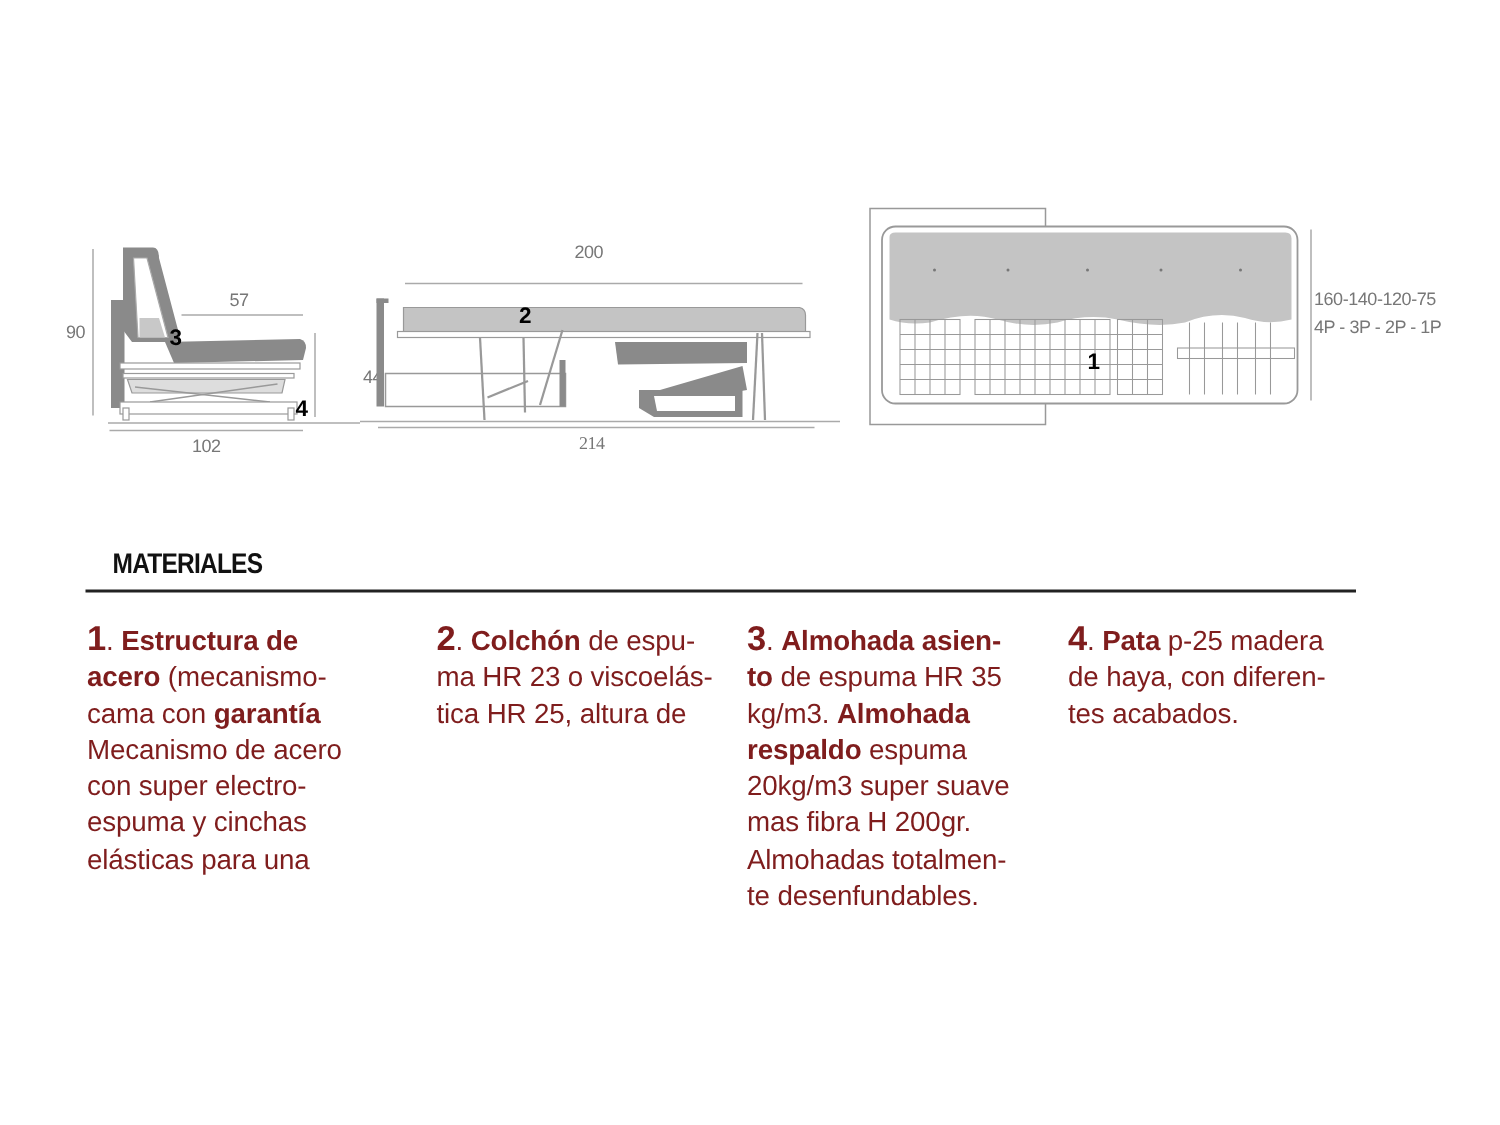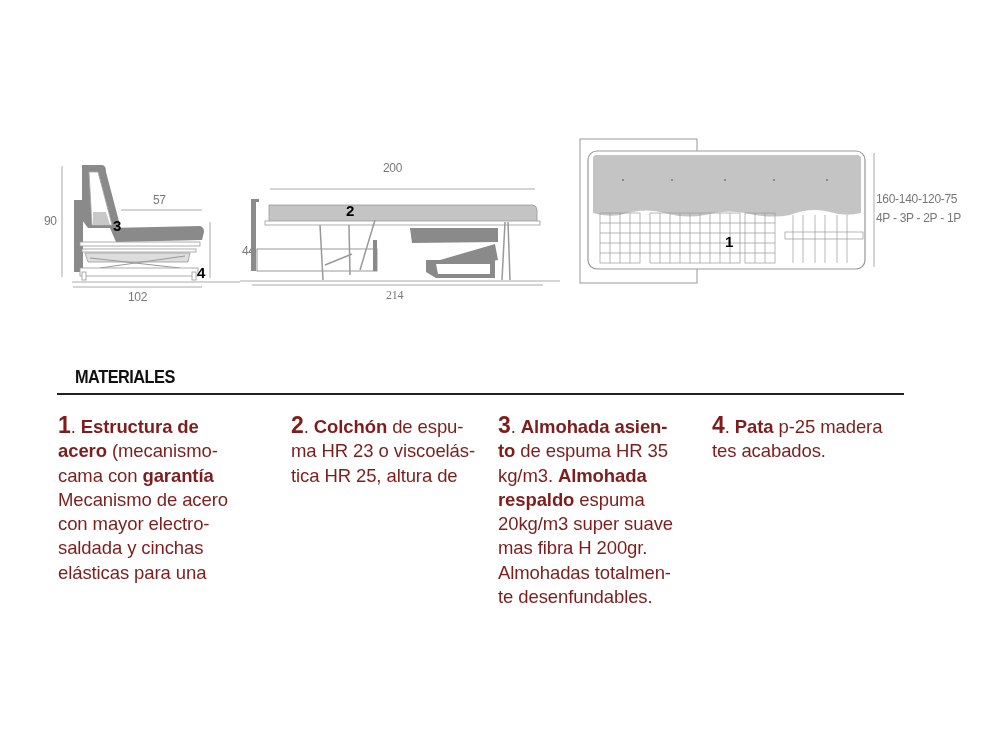"de haya, con diferen-" div { html: none -> <div>de haya, con diferen-</div> }
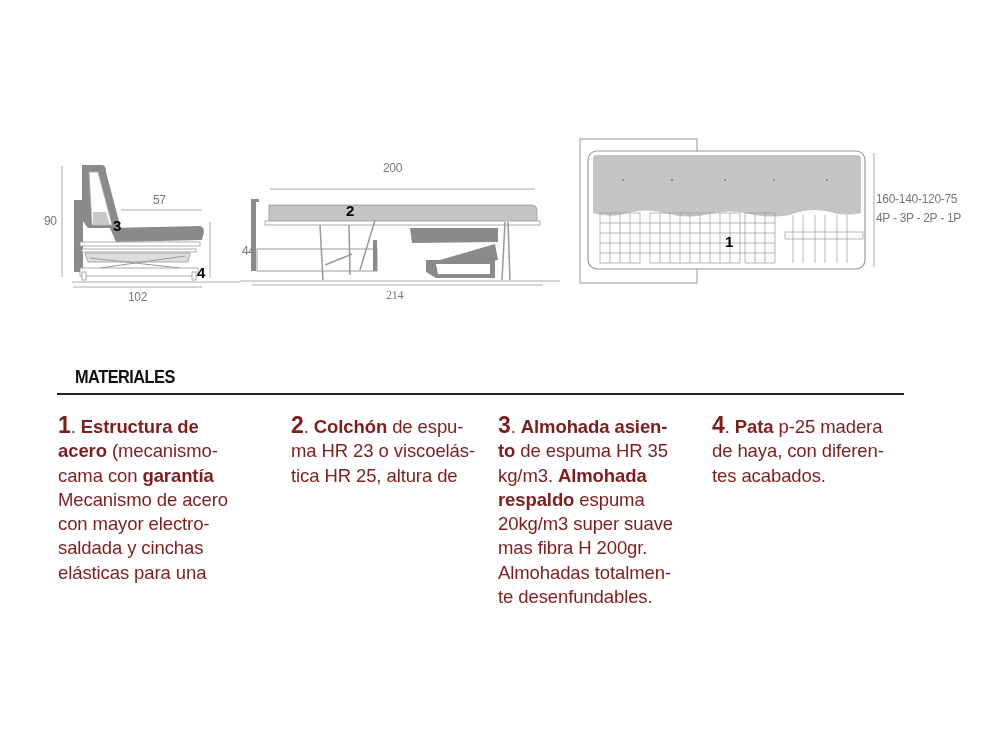"con mayor electro-" div { text: mayor -> super }
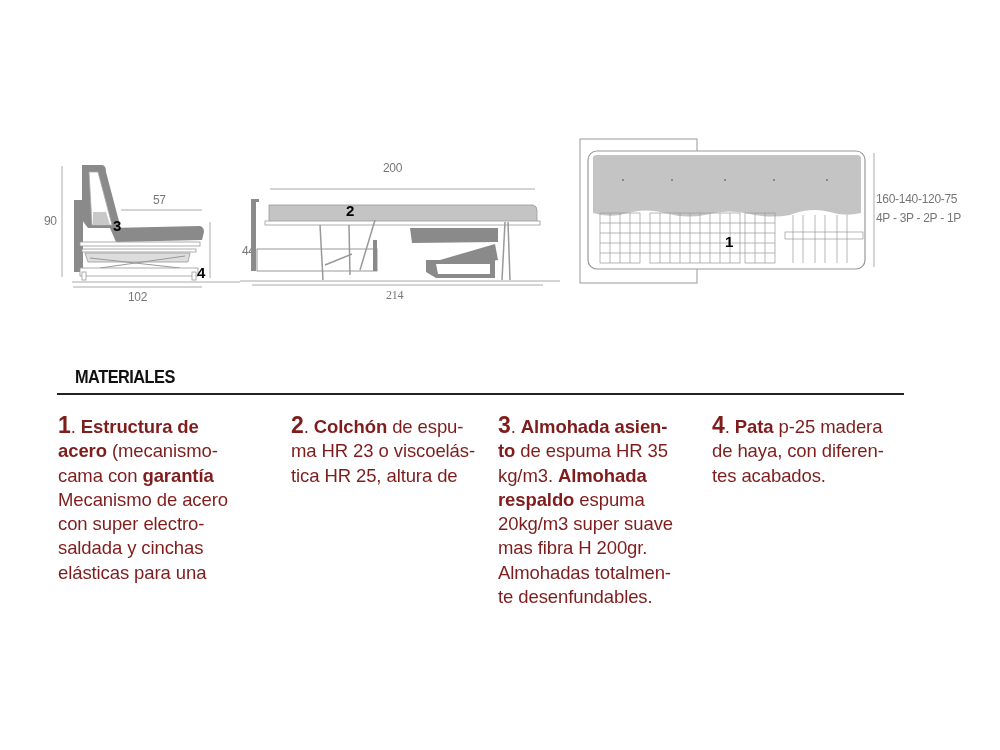"saldada y cinchas" div { text: saldada -> espuma }
